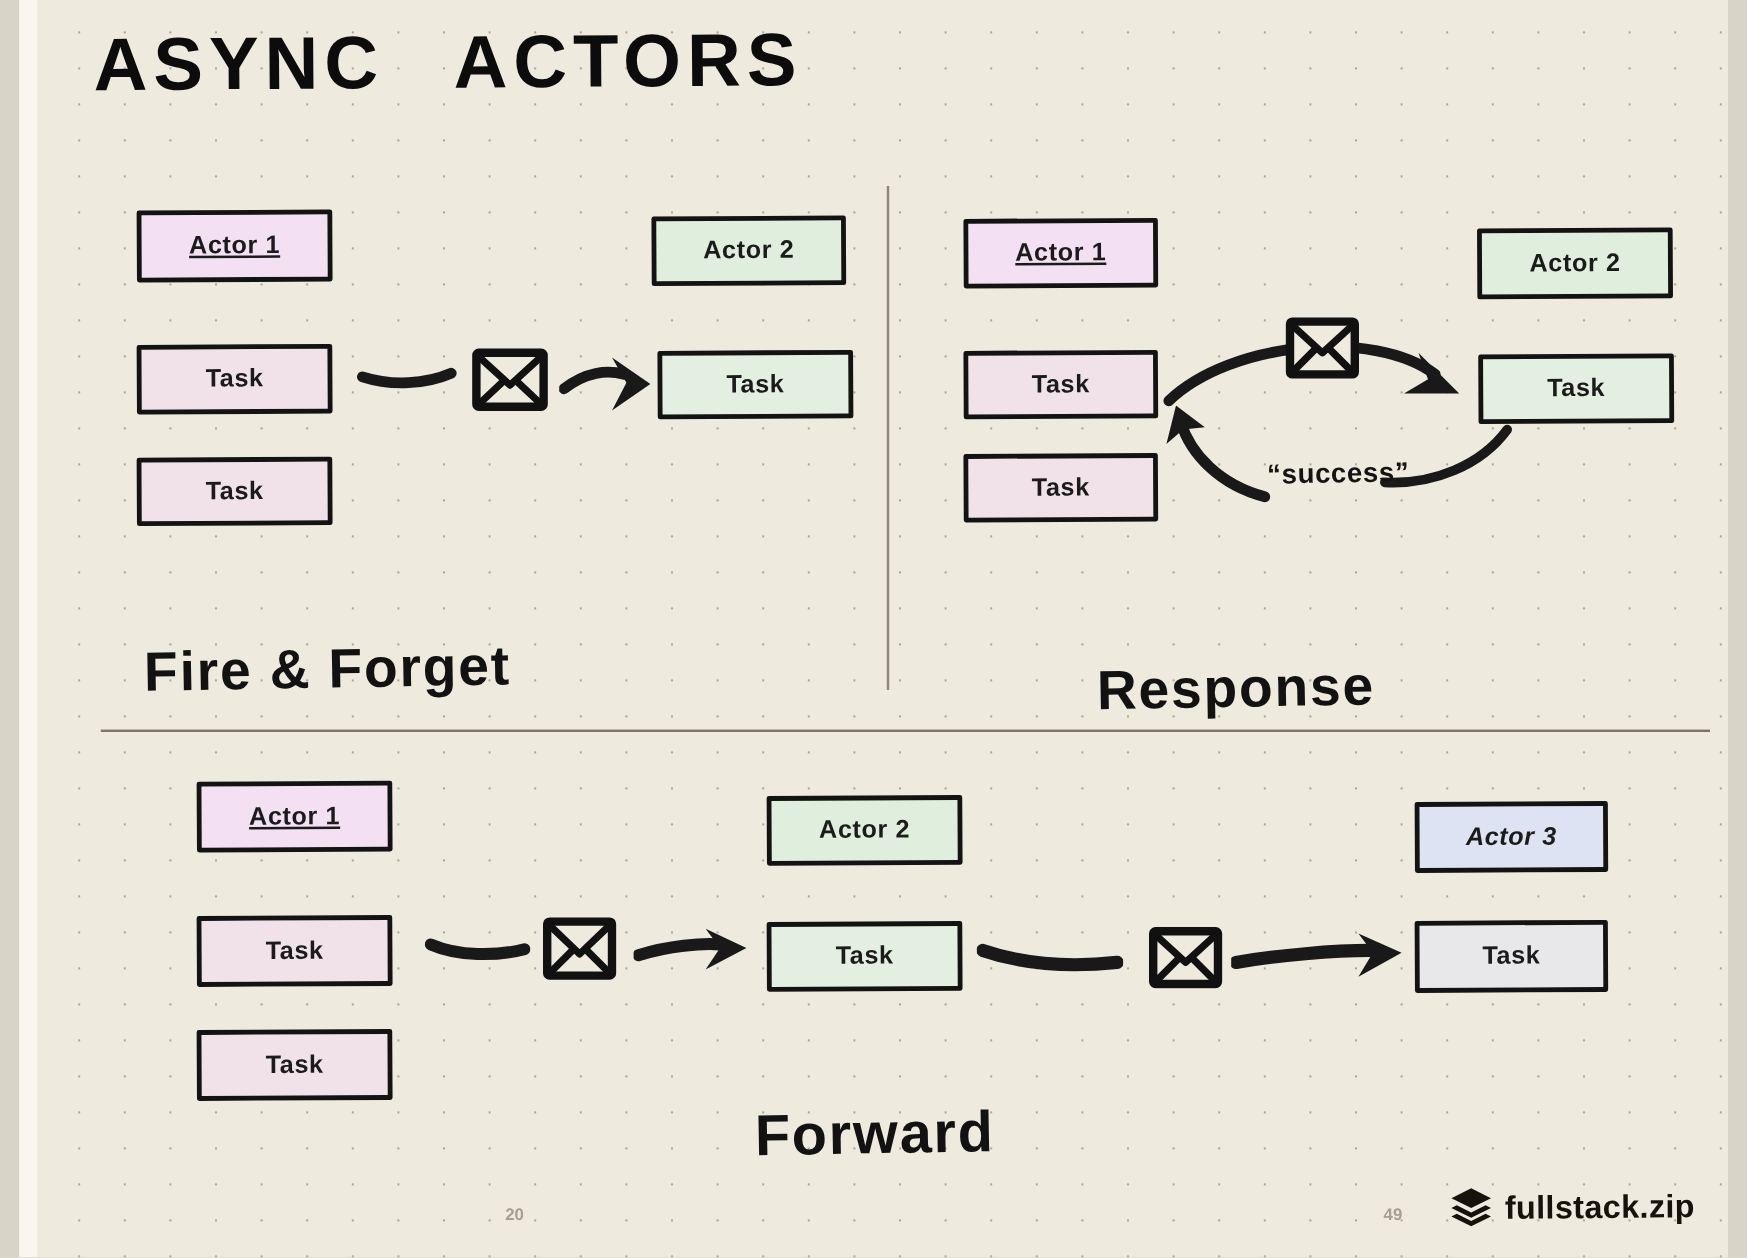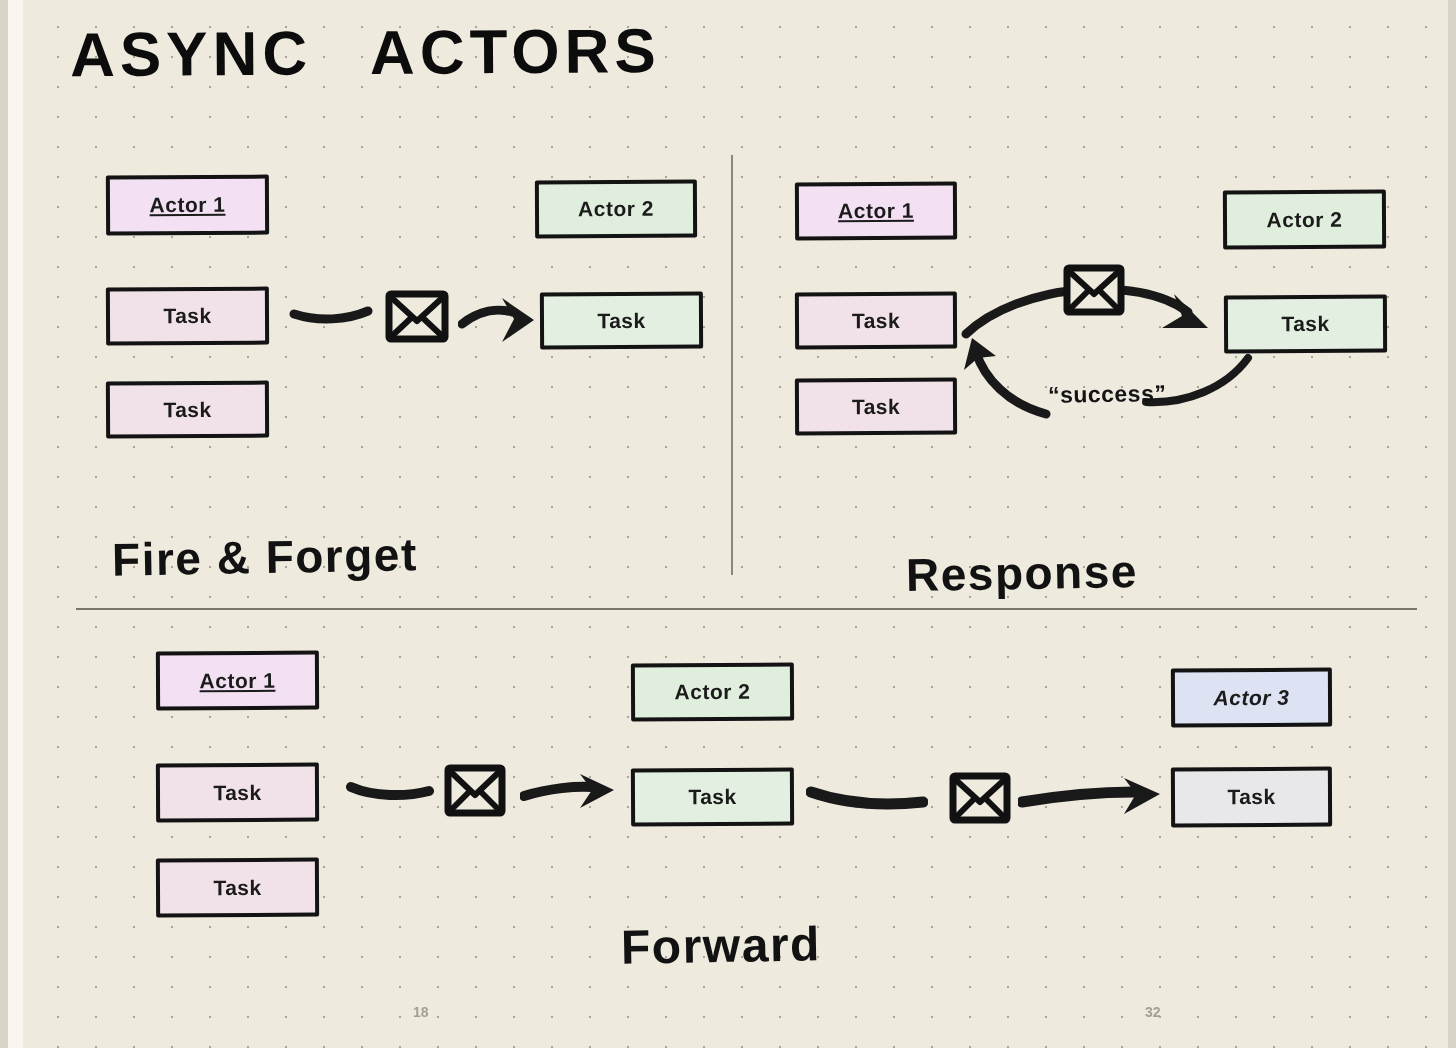"ASYNC ACTORS" .stage { padding-left: 16px -> none }
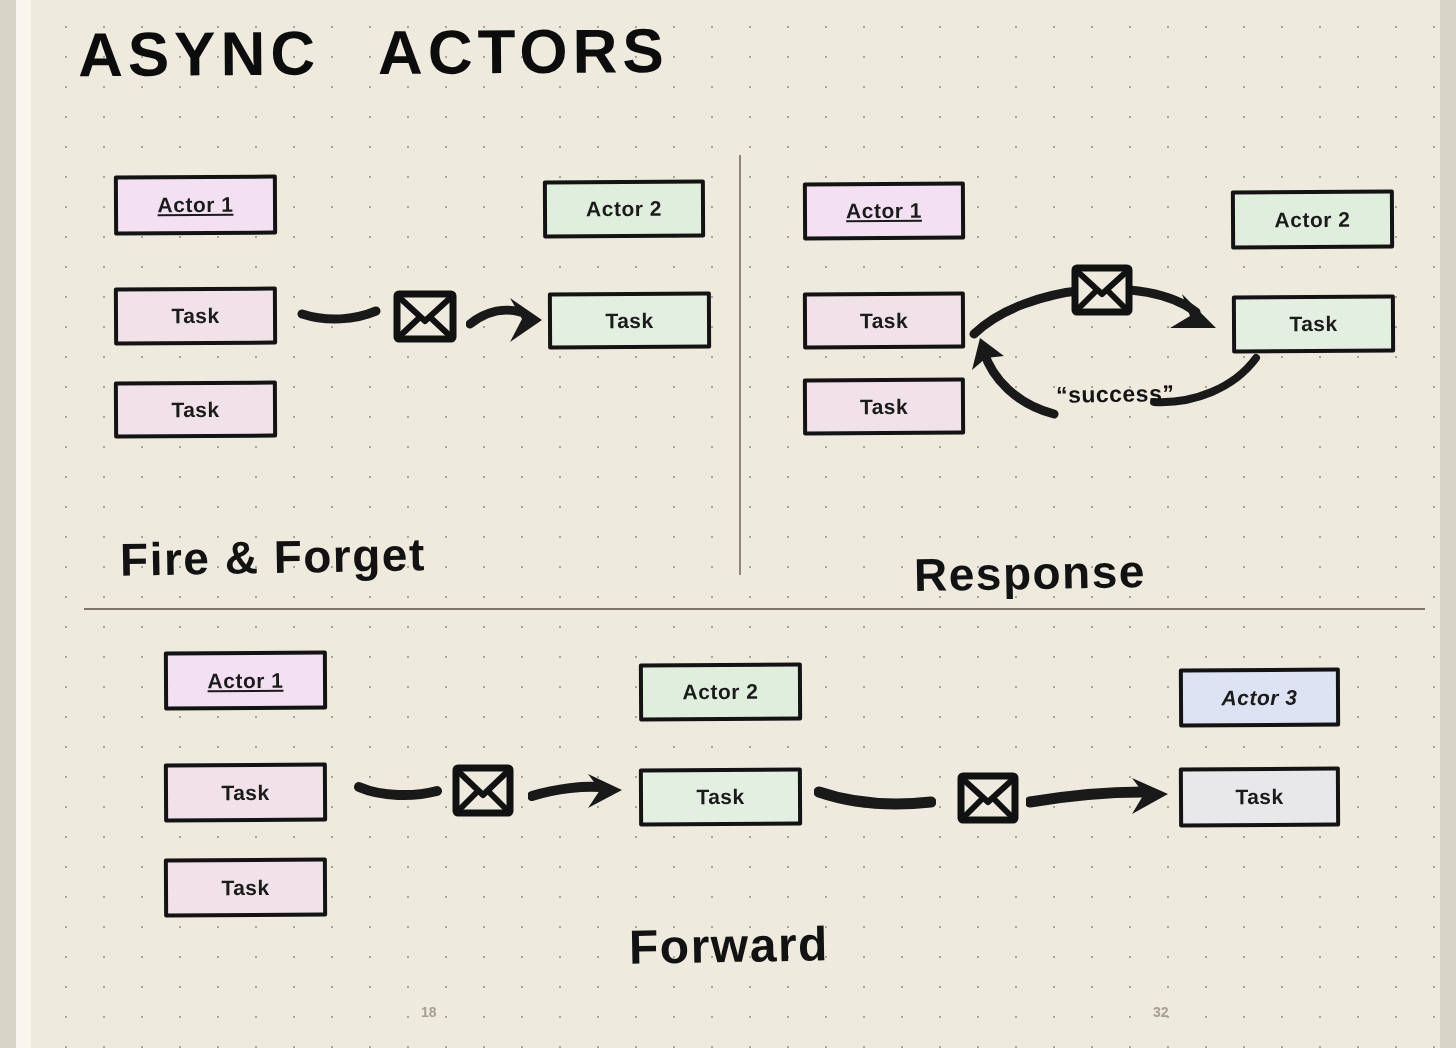"18" div.page-num { text: 18 -> 20 }
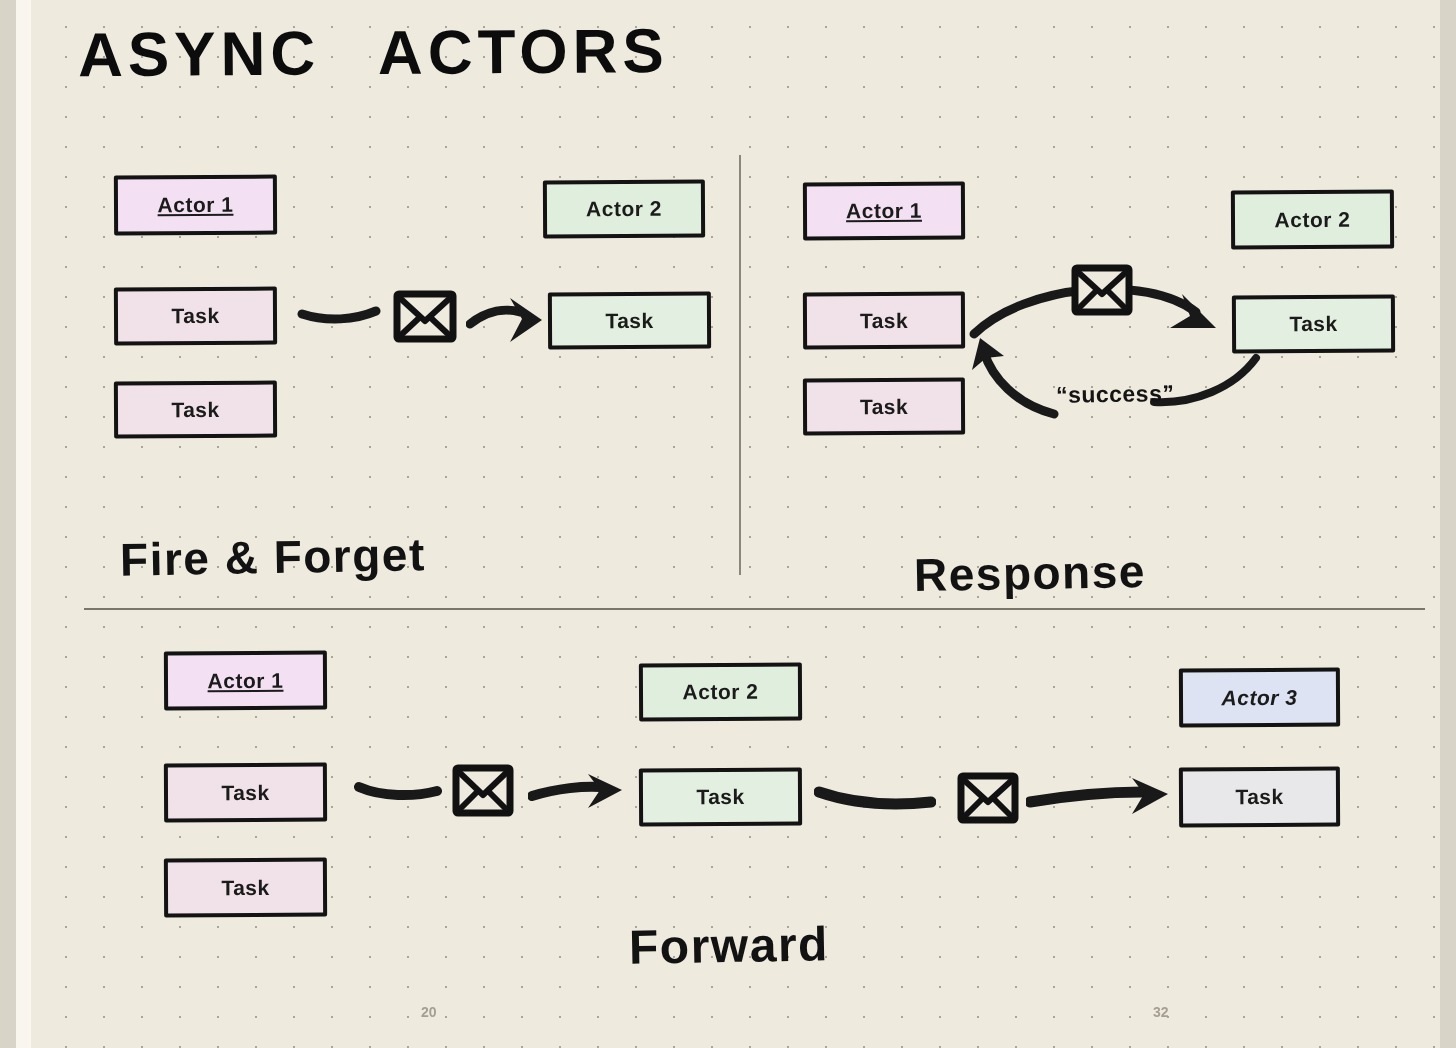"32" div.page-num { text: 32 -> 49 }
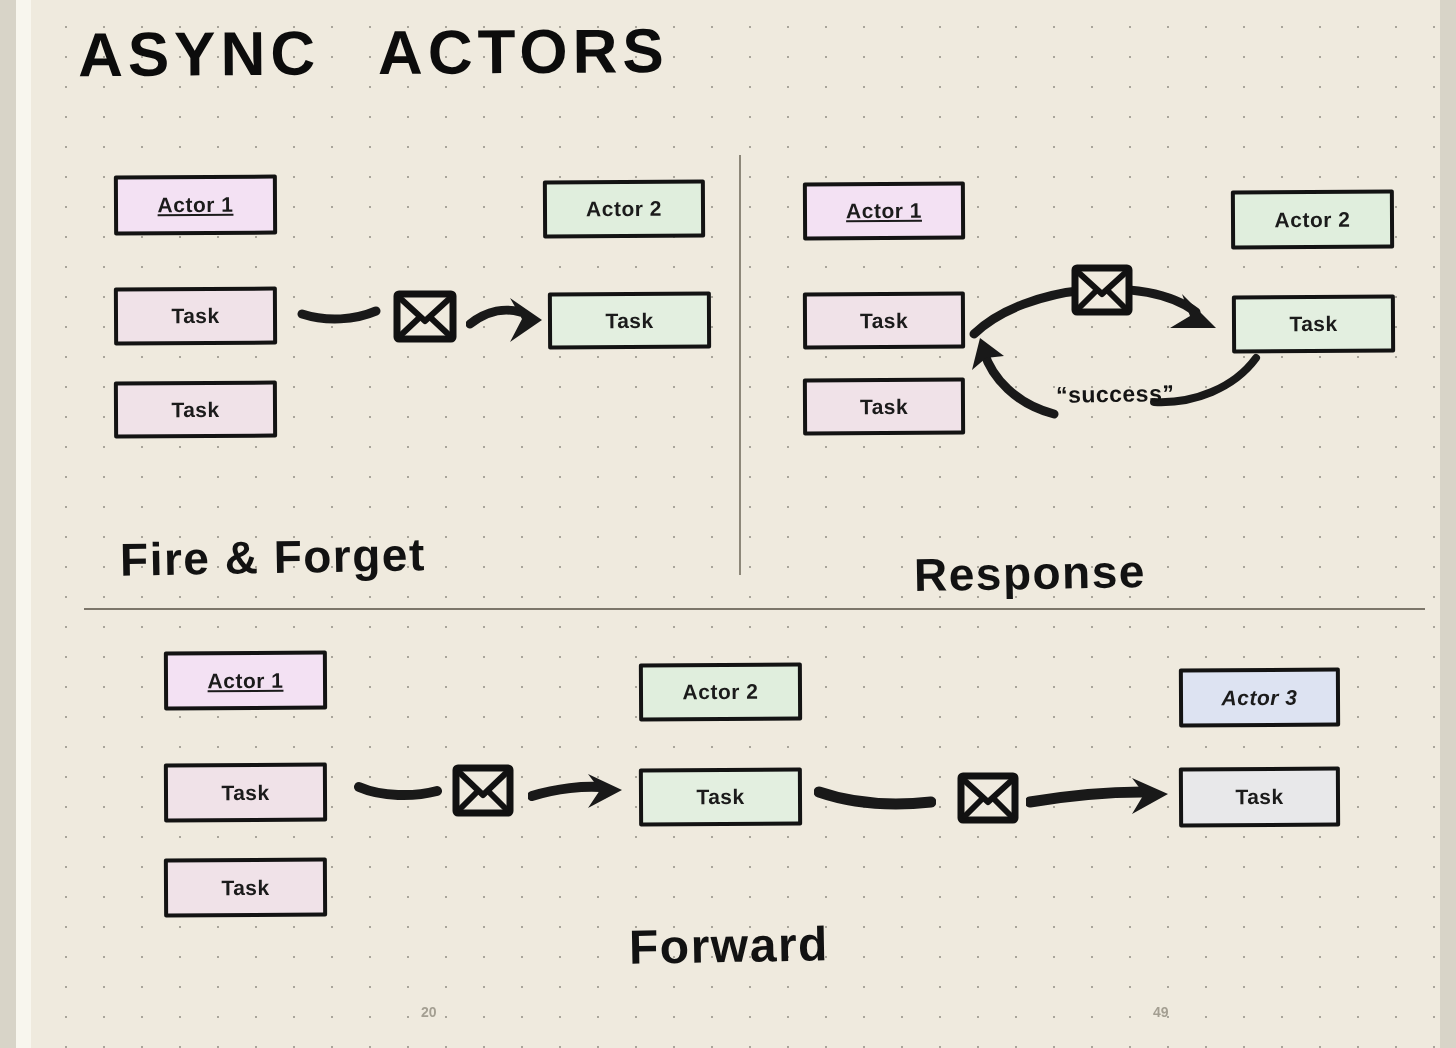"fullstack.zip" div.brand { html: none -> <div> <svg> <path></path> <path></path> <path></path> </svg> <span>fullstack.zip</span> </div> }
